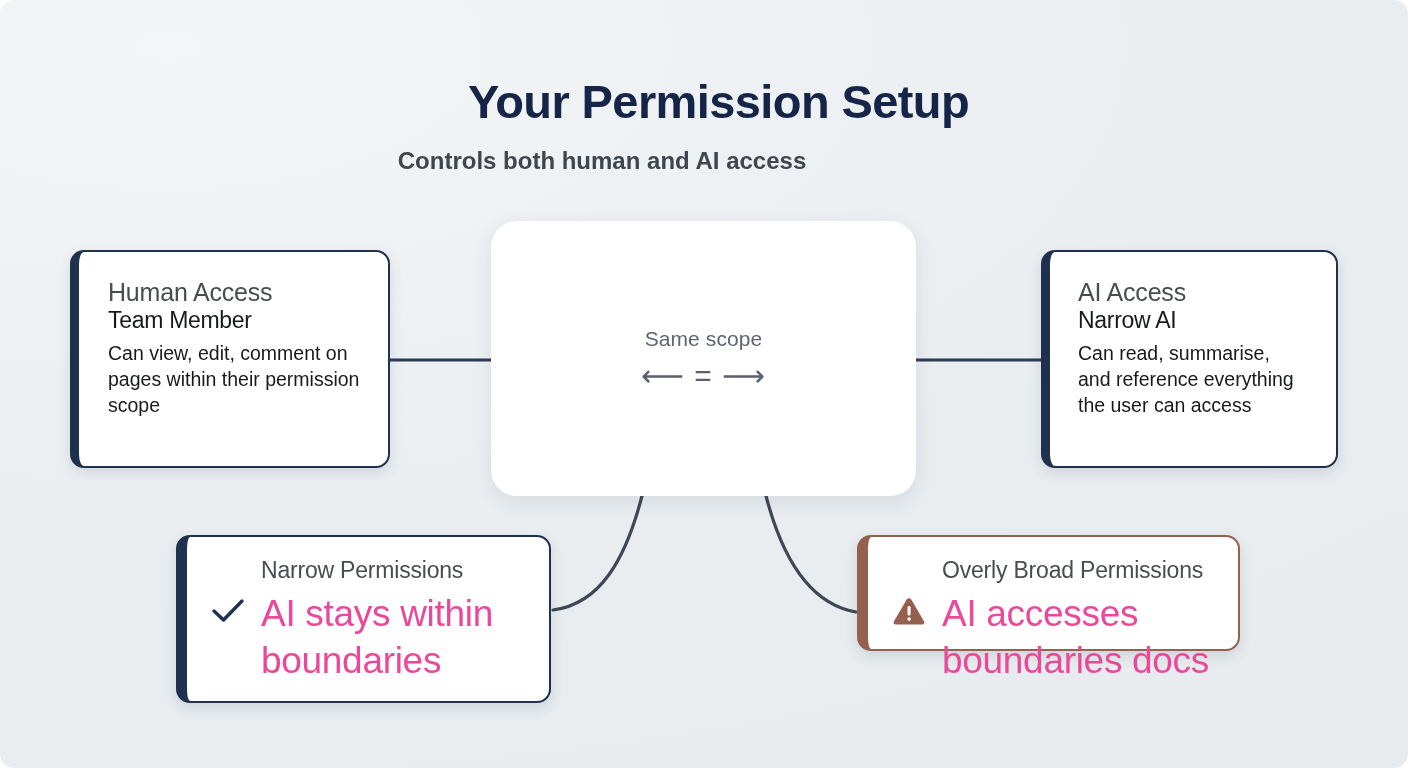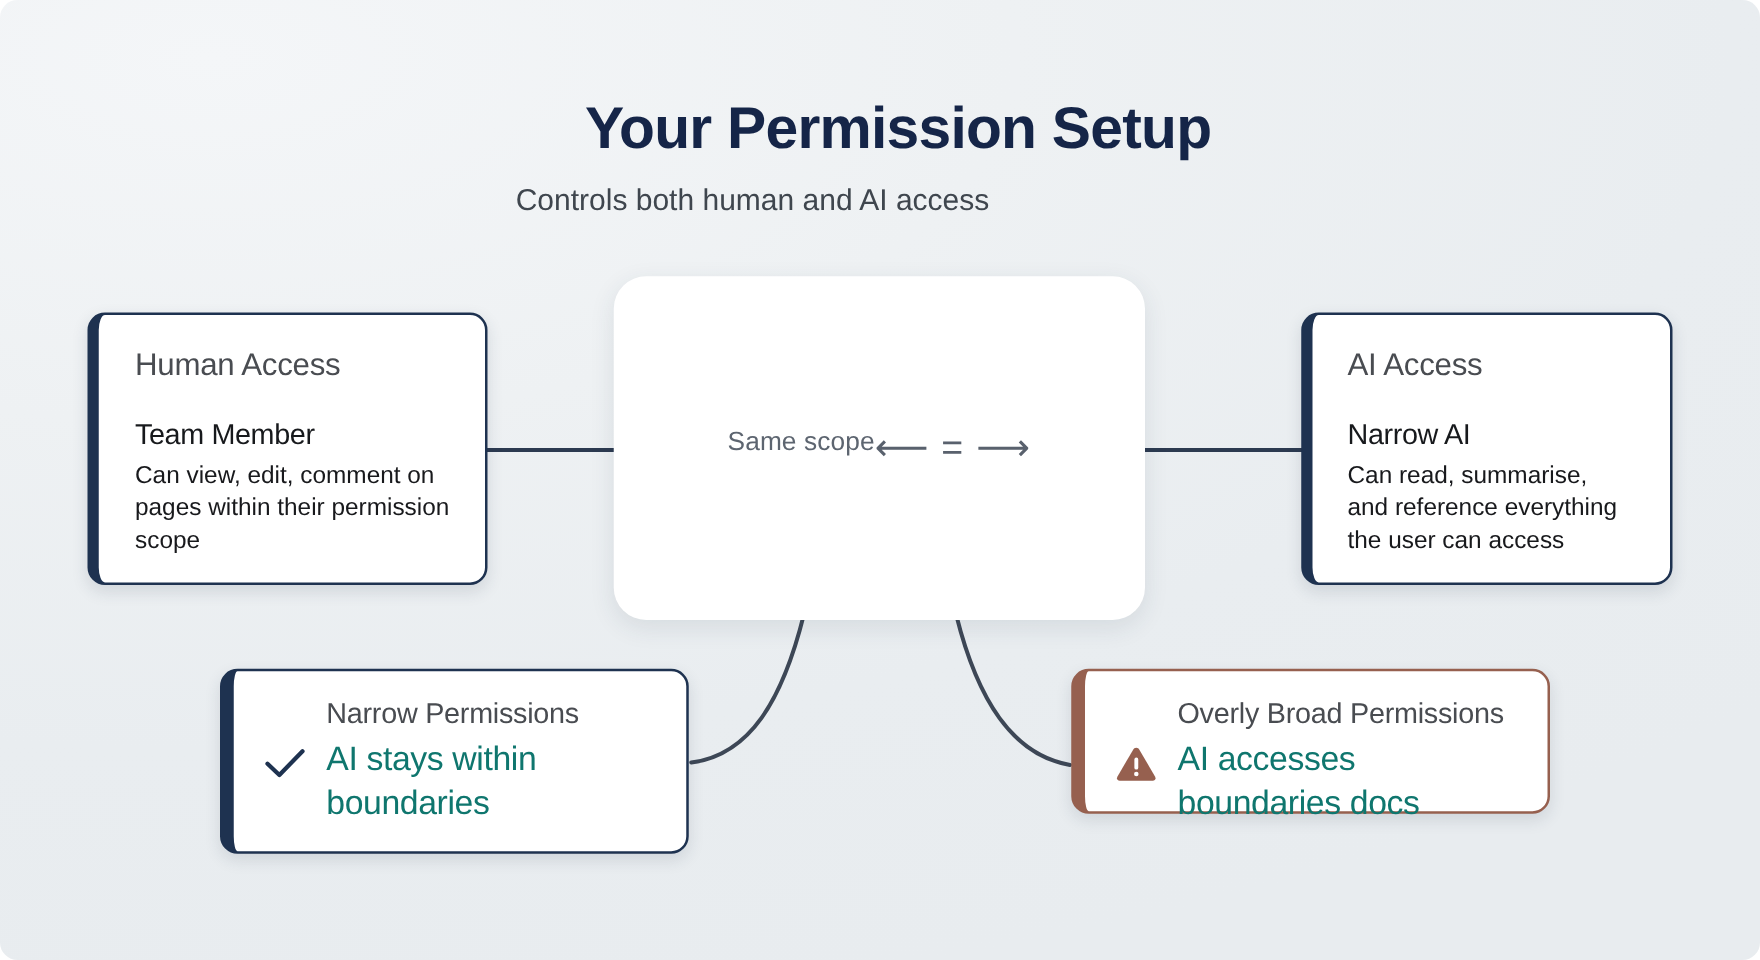"Controls both human and AI" .page-subtitle { font-weight: 400 -> 700 }
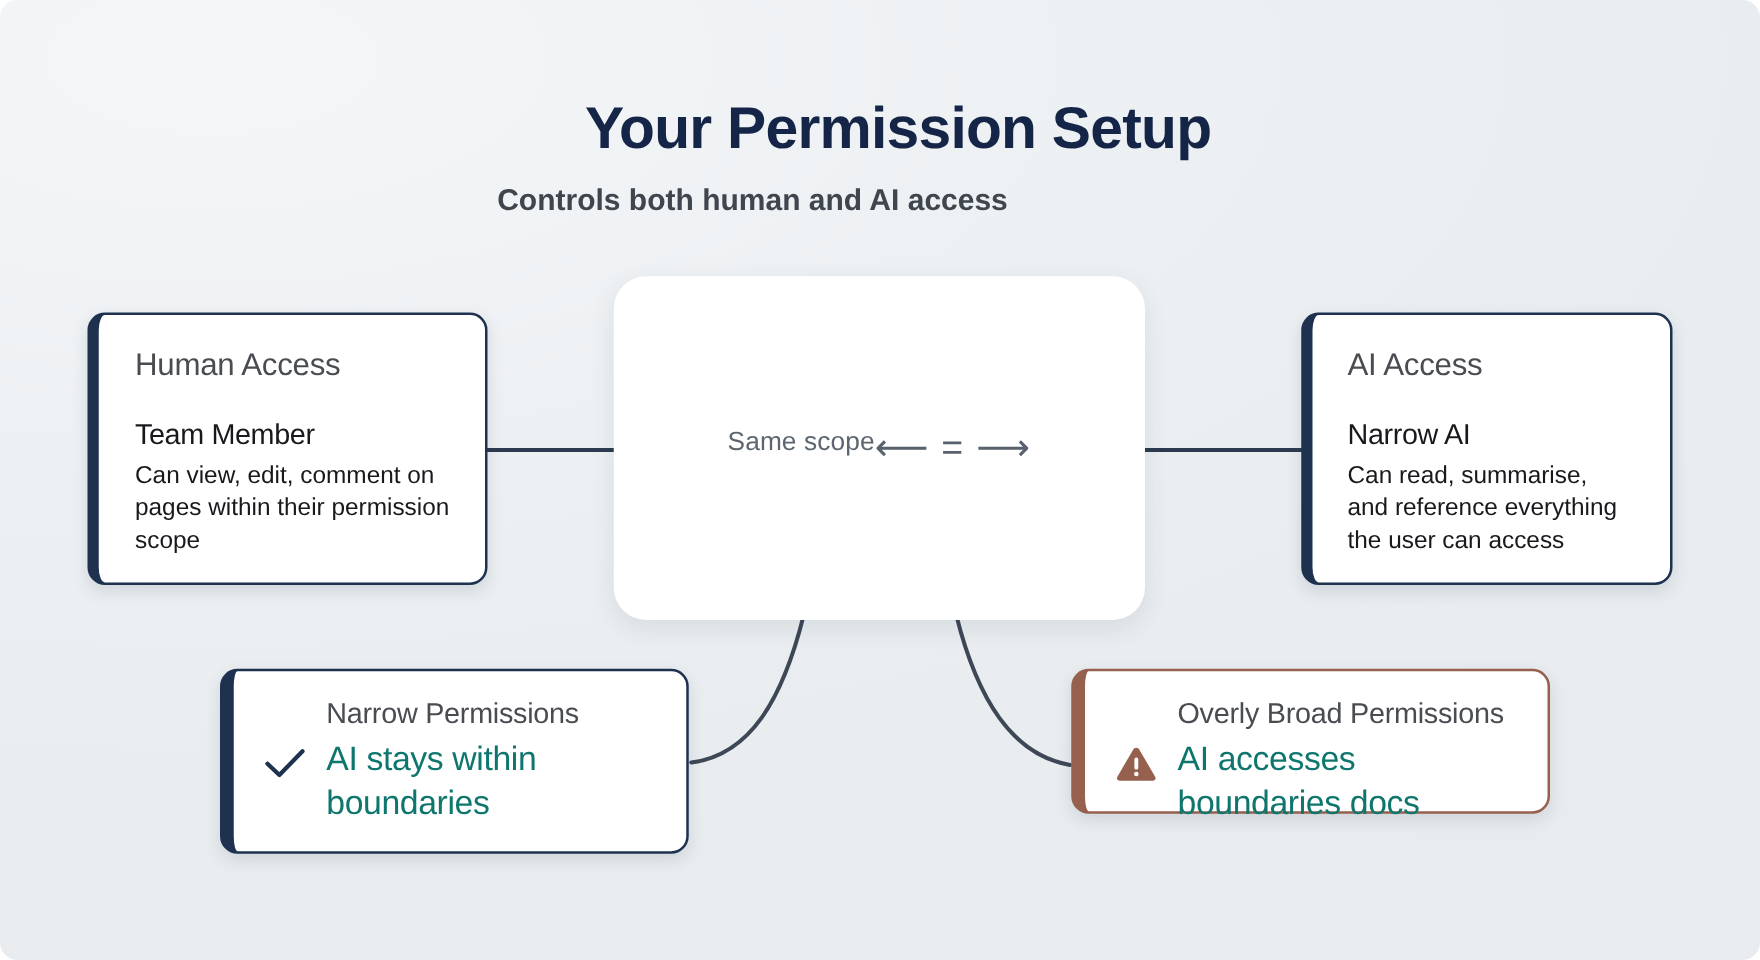"Human Access" #card-human .card-eyebrow, #card-ai .card-eyebrow { margin-bottom: 27px -> none }
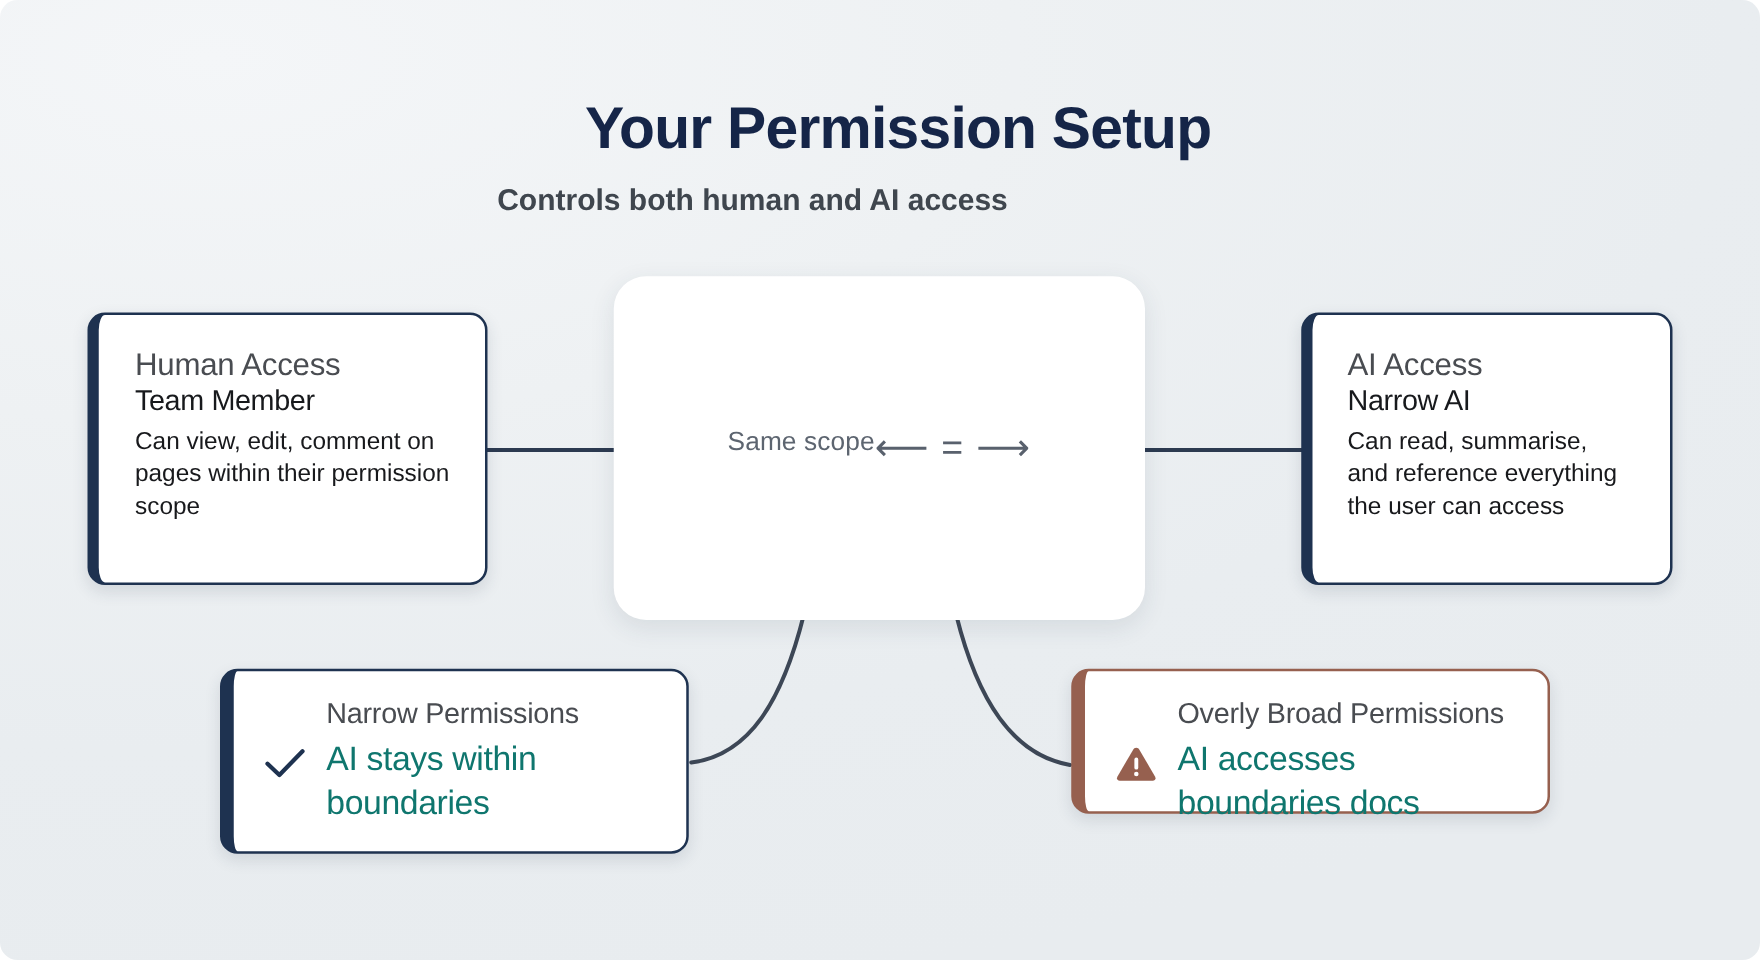"Same scope" #card-center { flex-direction: row -> column }
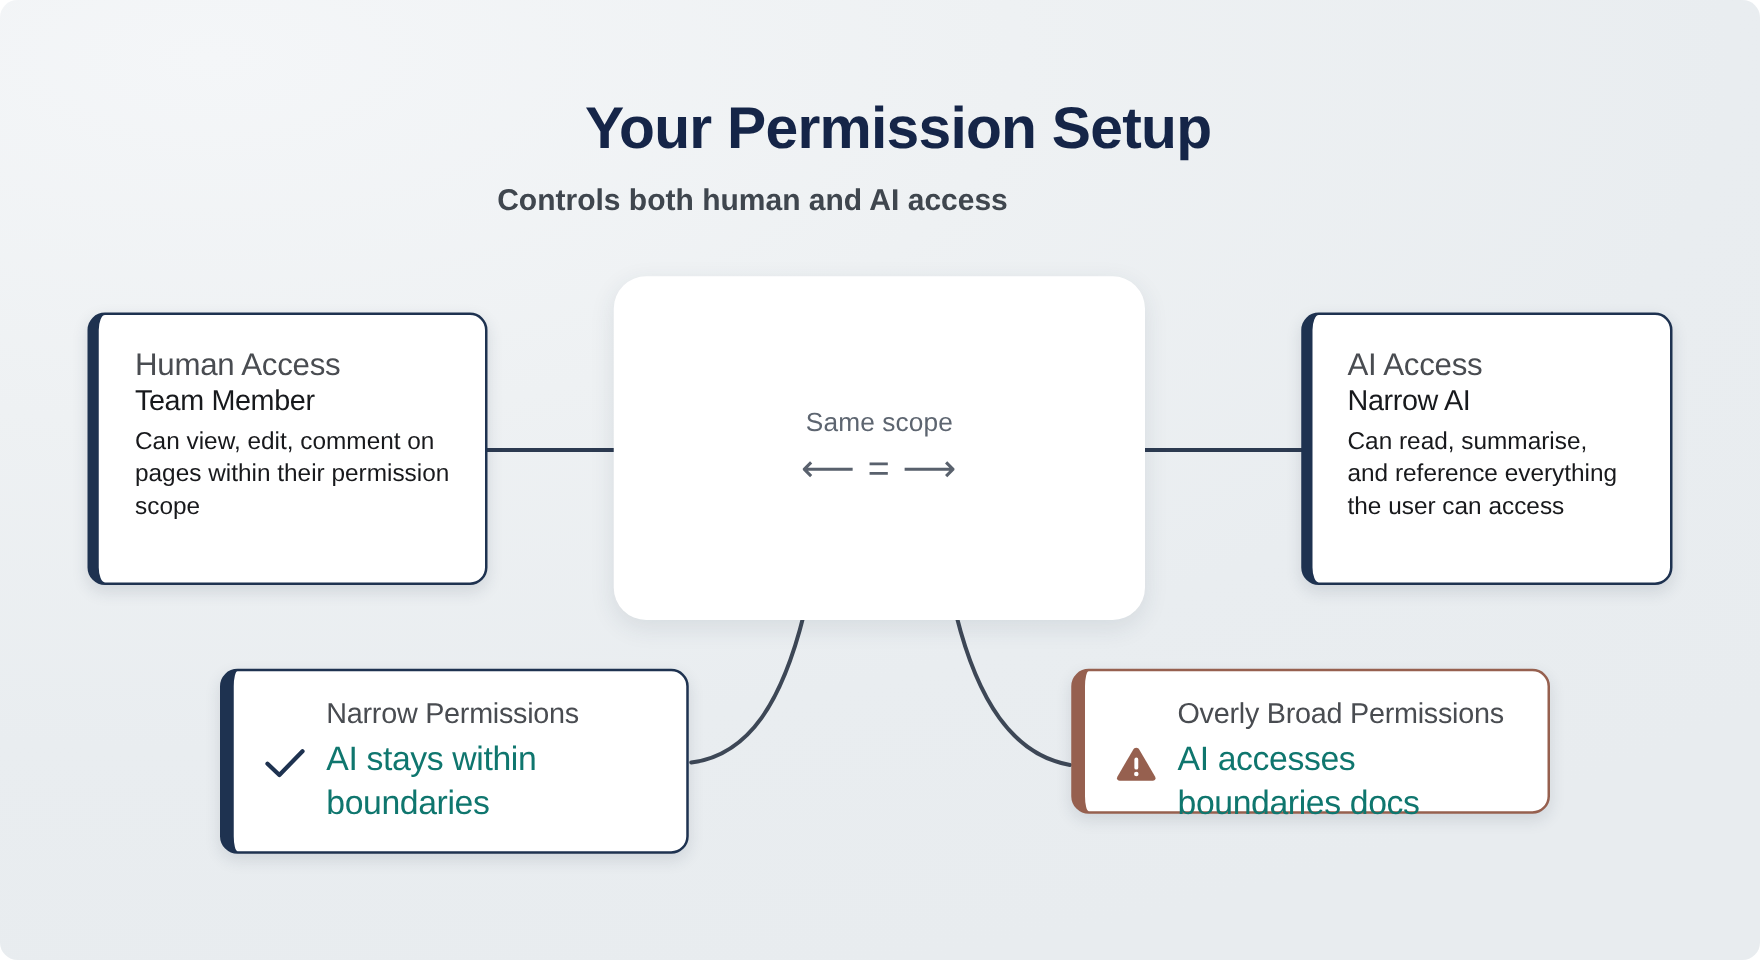"Narrow Permissions" #card-narrow { height: 148px -> 168px }
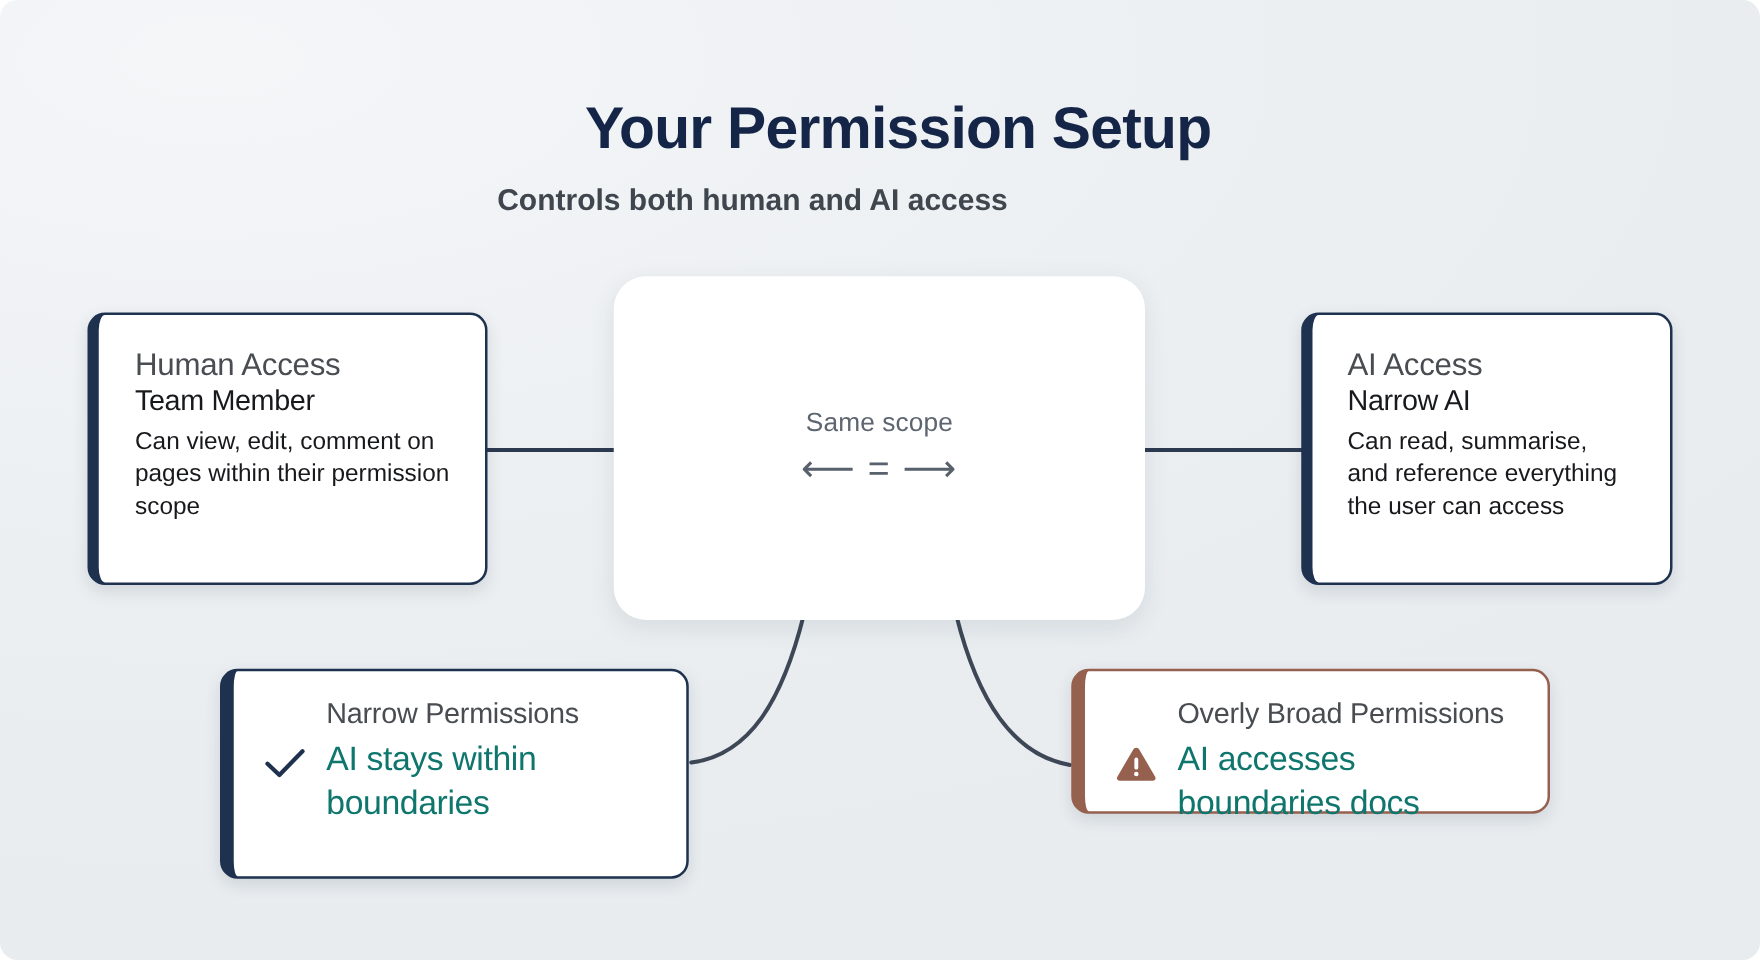"AI stays within boundaries" .outcome-text { color: #0f766e -> #ec4899; font-size: 27px -> 37px }
